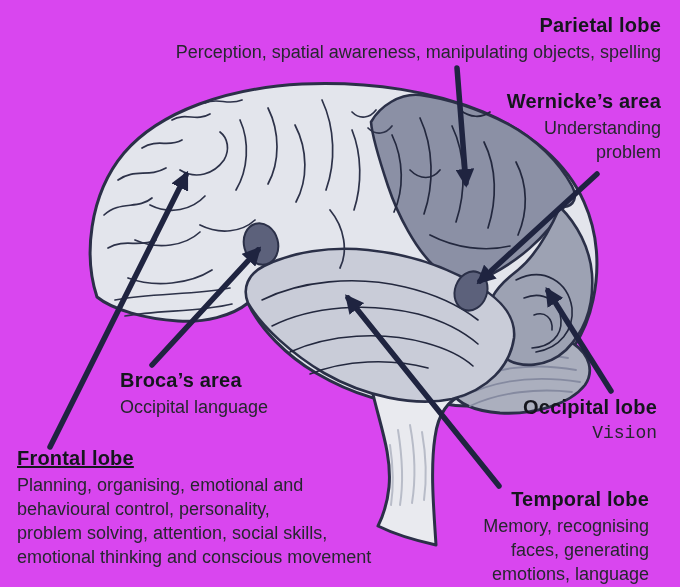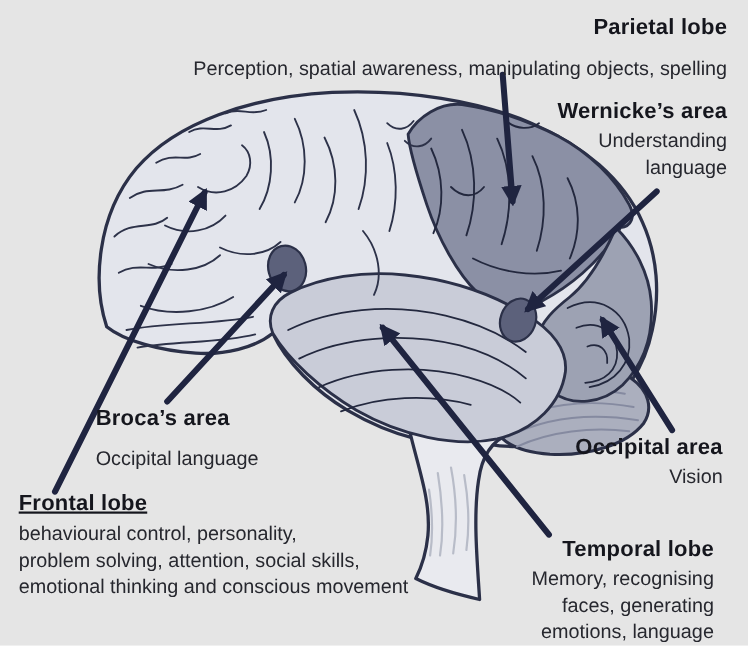"Parietal lobe" div.stage { background: #e5e5e5 -> #d946ef }
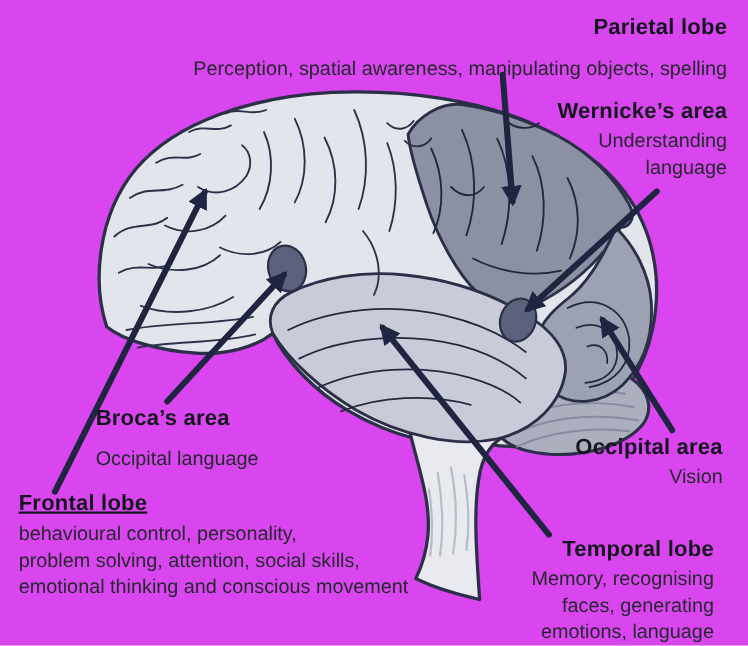"Perception, spatial awareness," .bodytext { margin-top: 13px -> 3px }
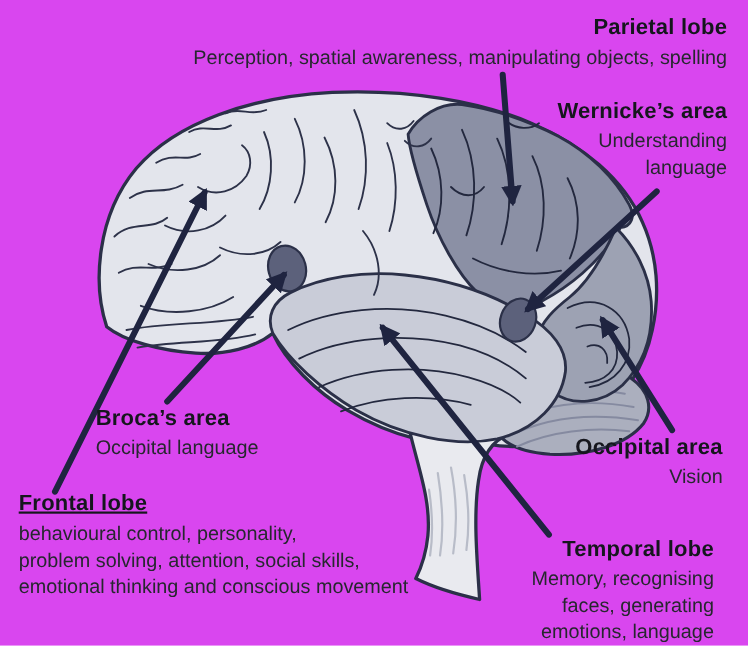"language" div { text: language -> problem }
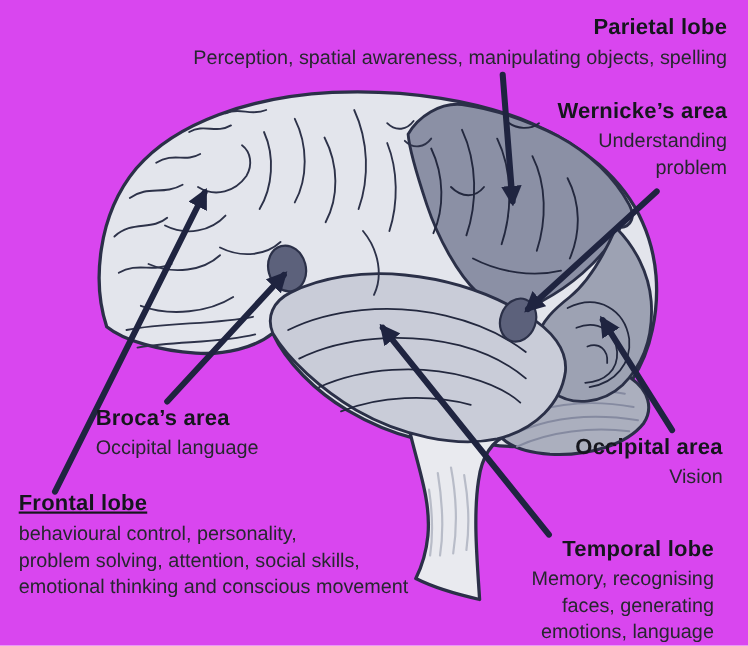"Broca’s area" #lbl-broca { left: 87px -> 120px }
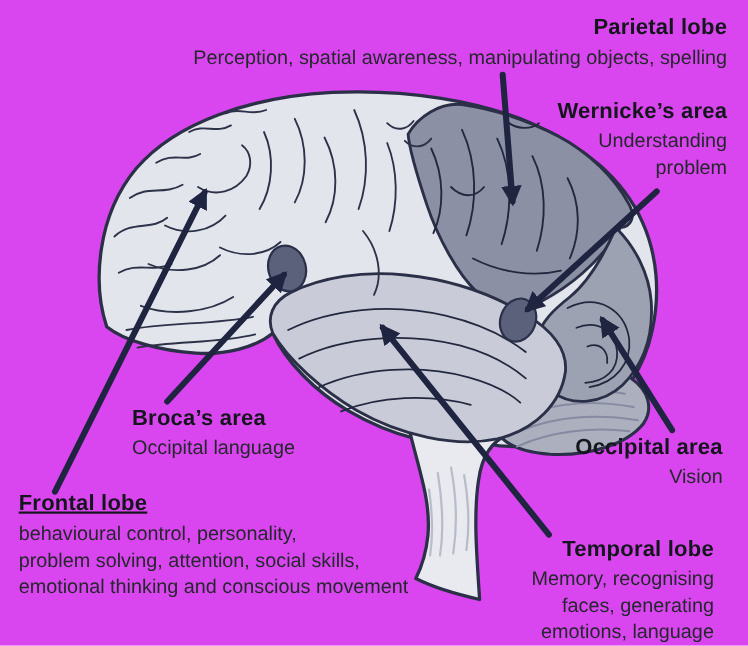"Occipital area" div.title { text: area -> lobe }
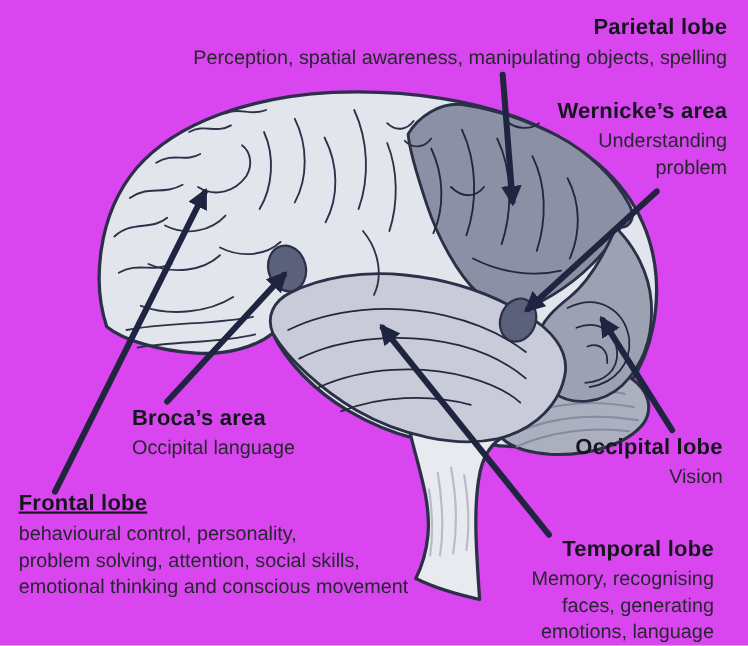"Vision" div.bodytext { font-family: none -> Liberation Mono, monospace }
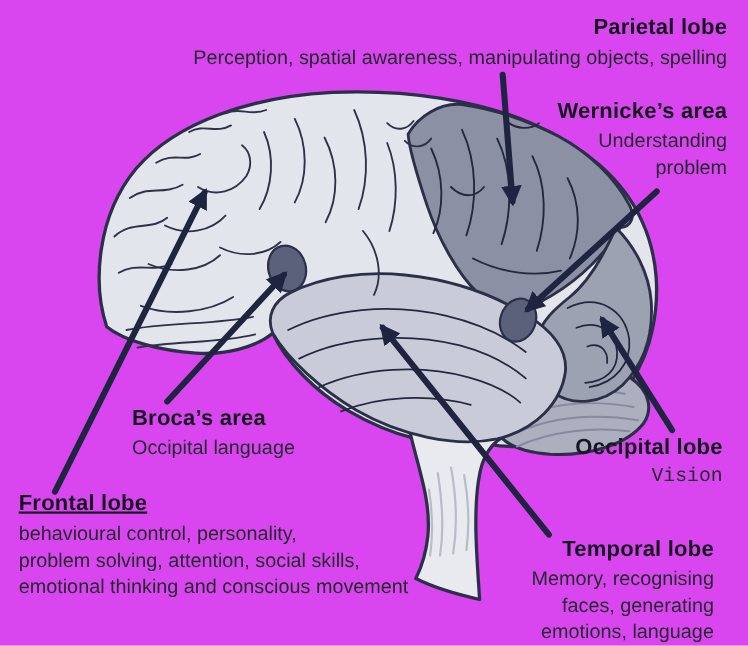"Planning, organising, emotional and" div.nowrap { html: none -> <div>Planning, organising, emotional and</div> }
